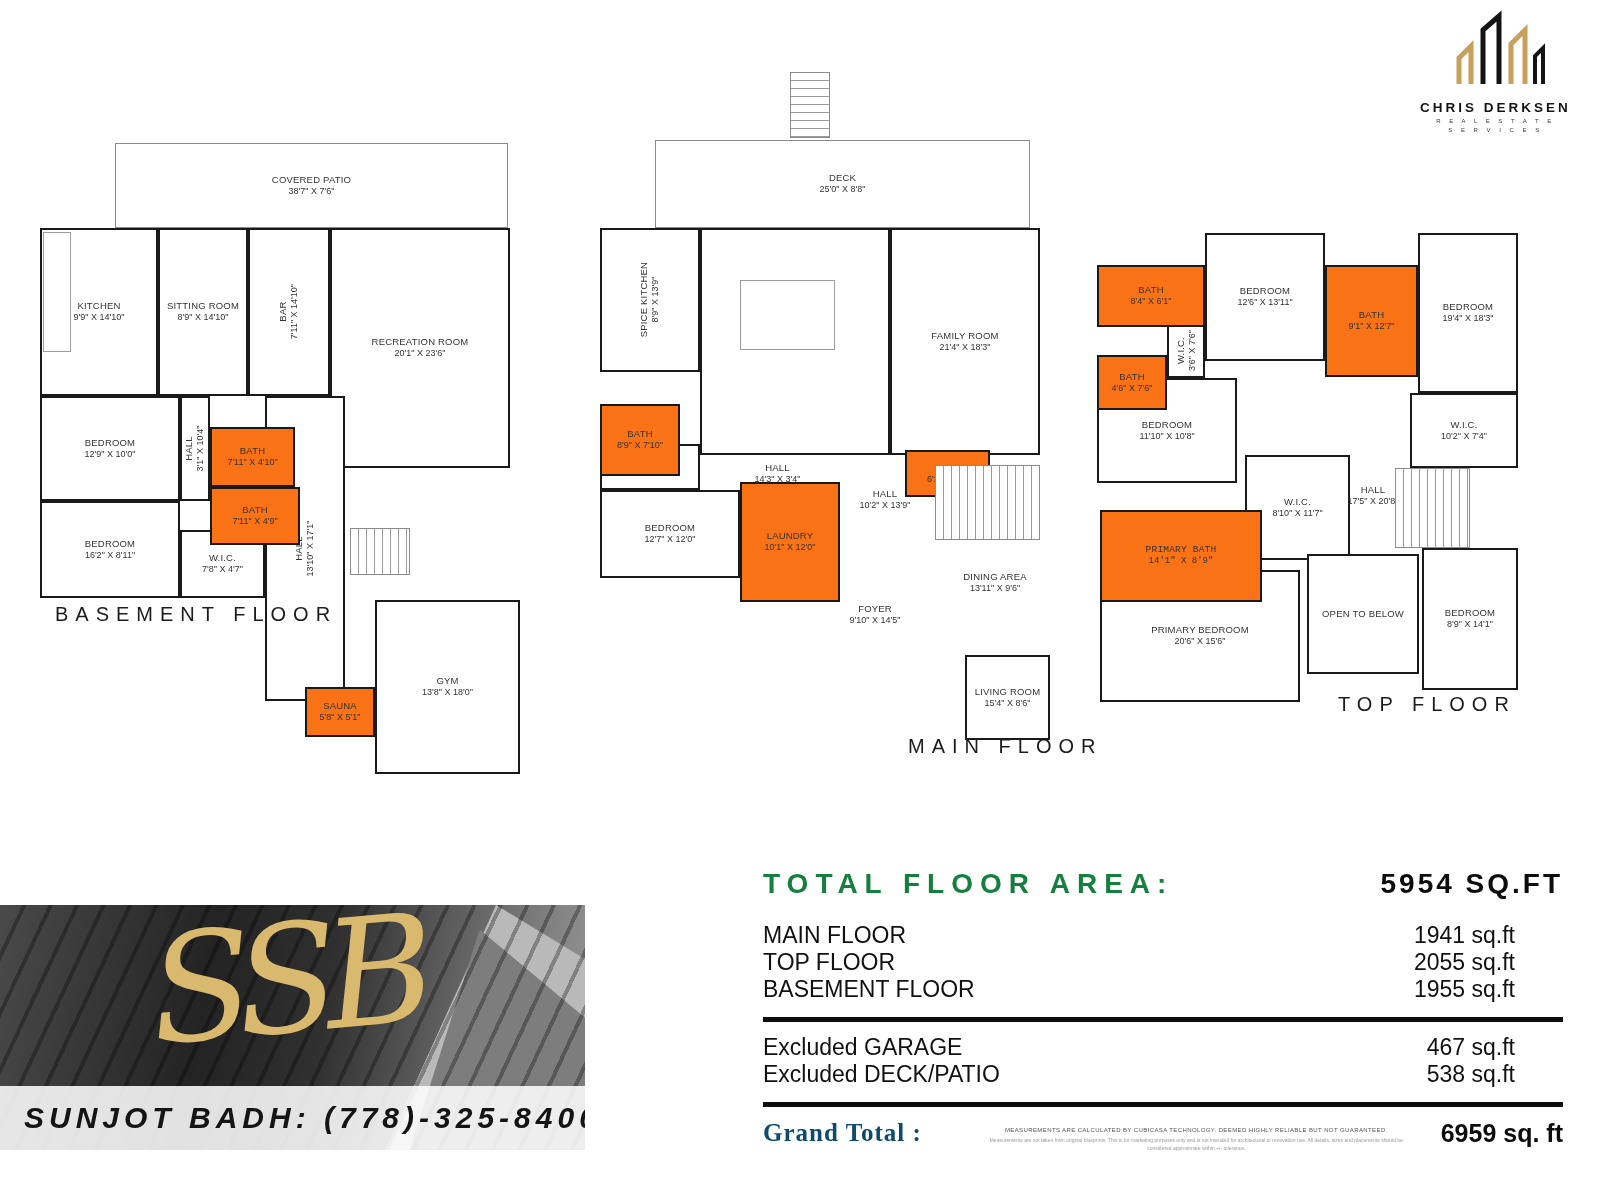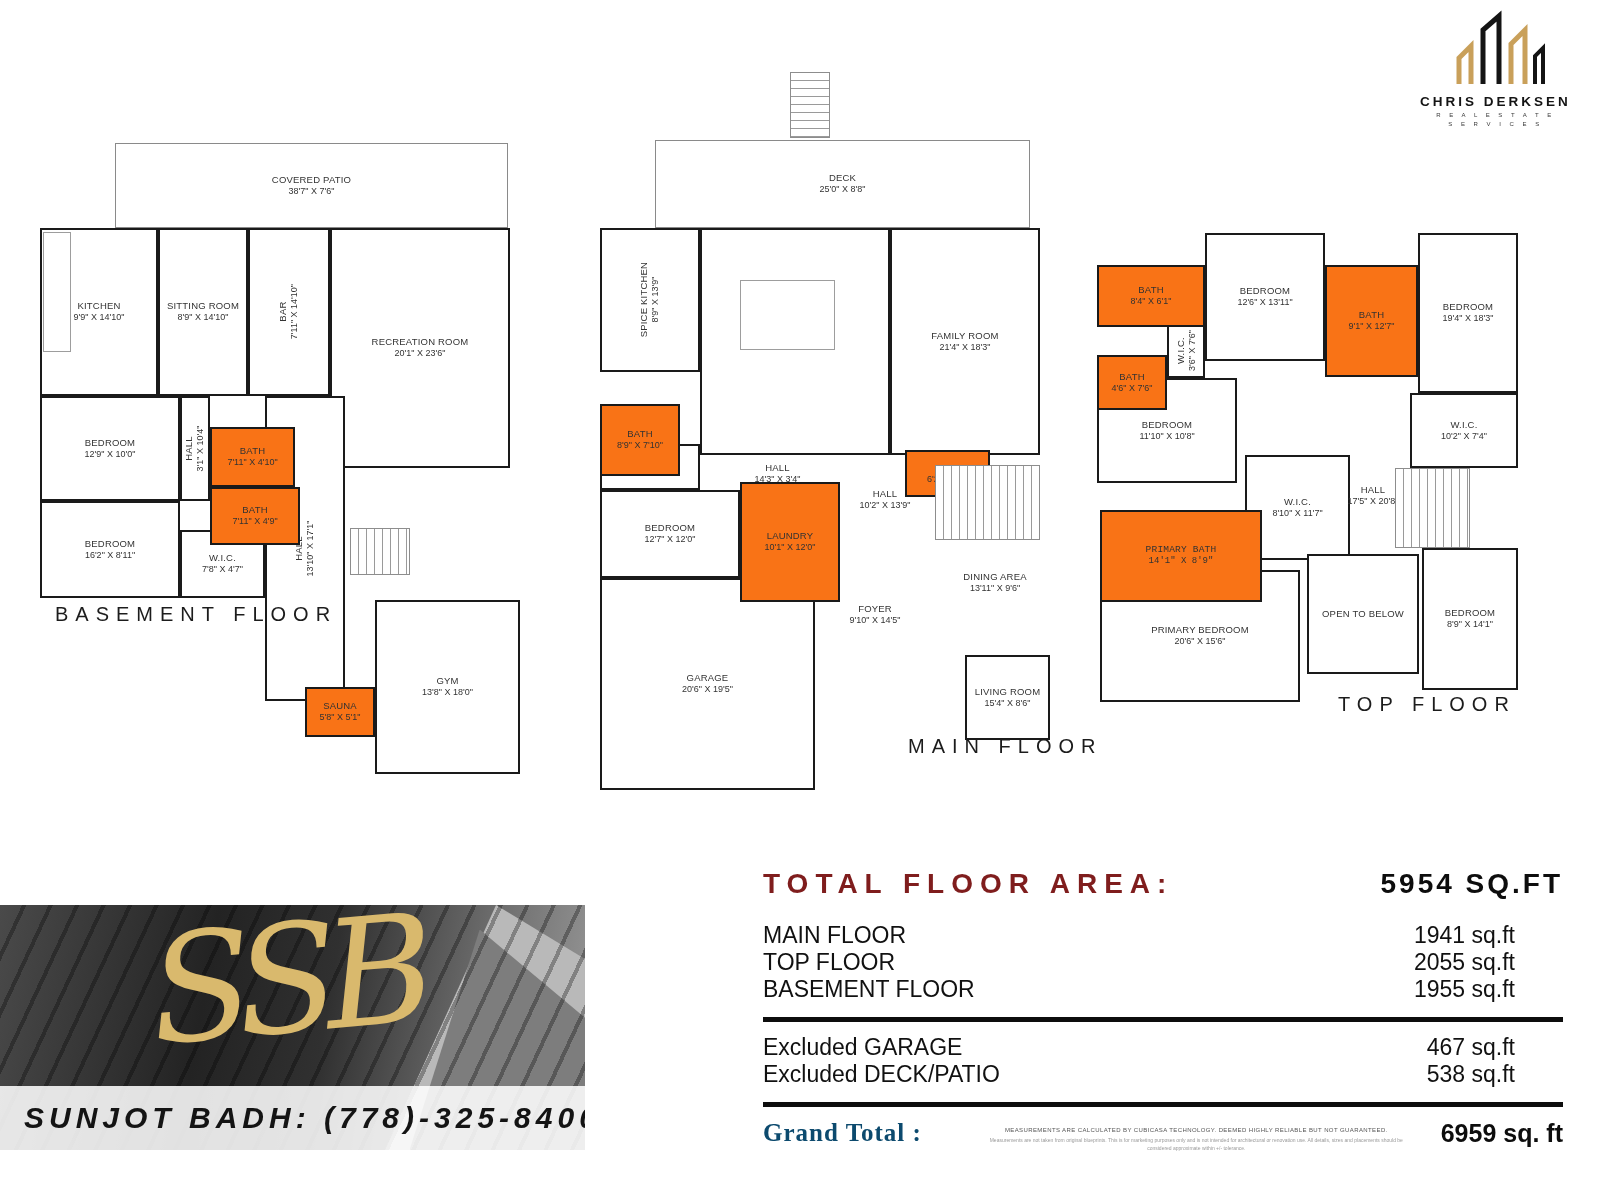"CHRIS DERKSEN" .cd-logo .cd-name { margin-top: 2px -> 8px }
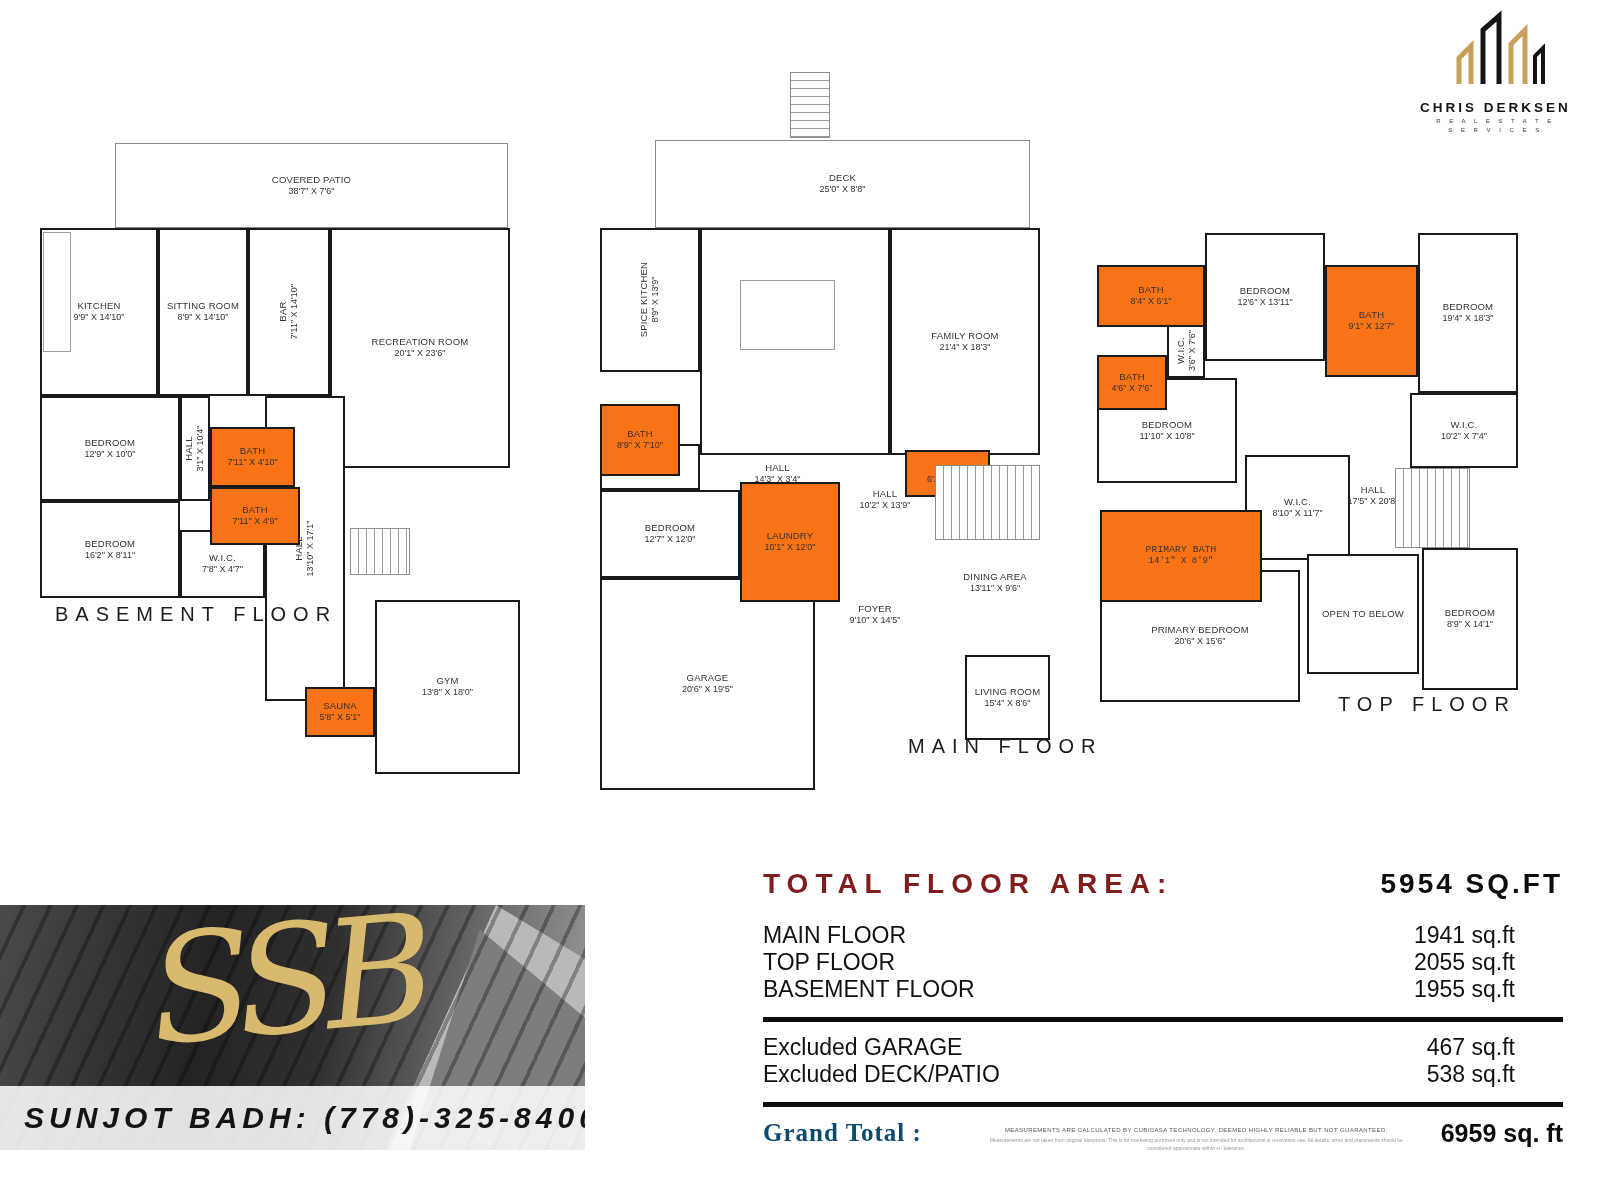"GARAGE" div.room { html: <div> <div> <span>GARAGE</span> <span>20'6" X 19'5"</span> </div> </div> -> none }
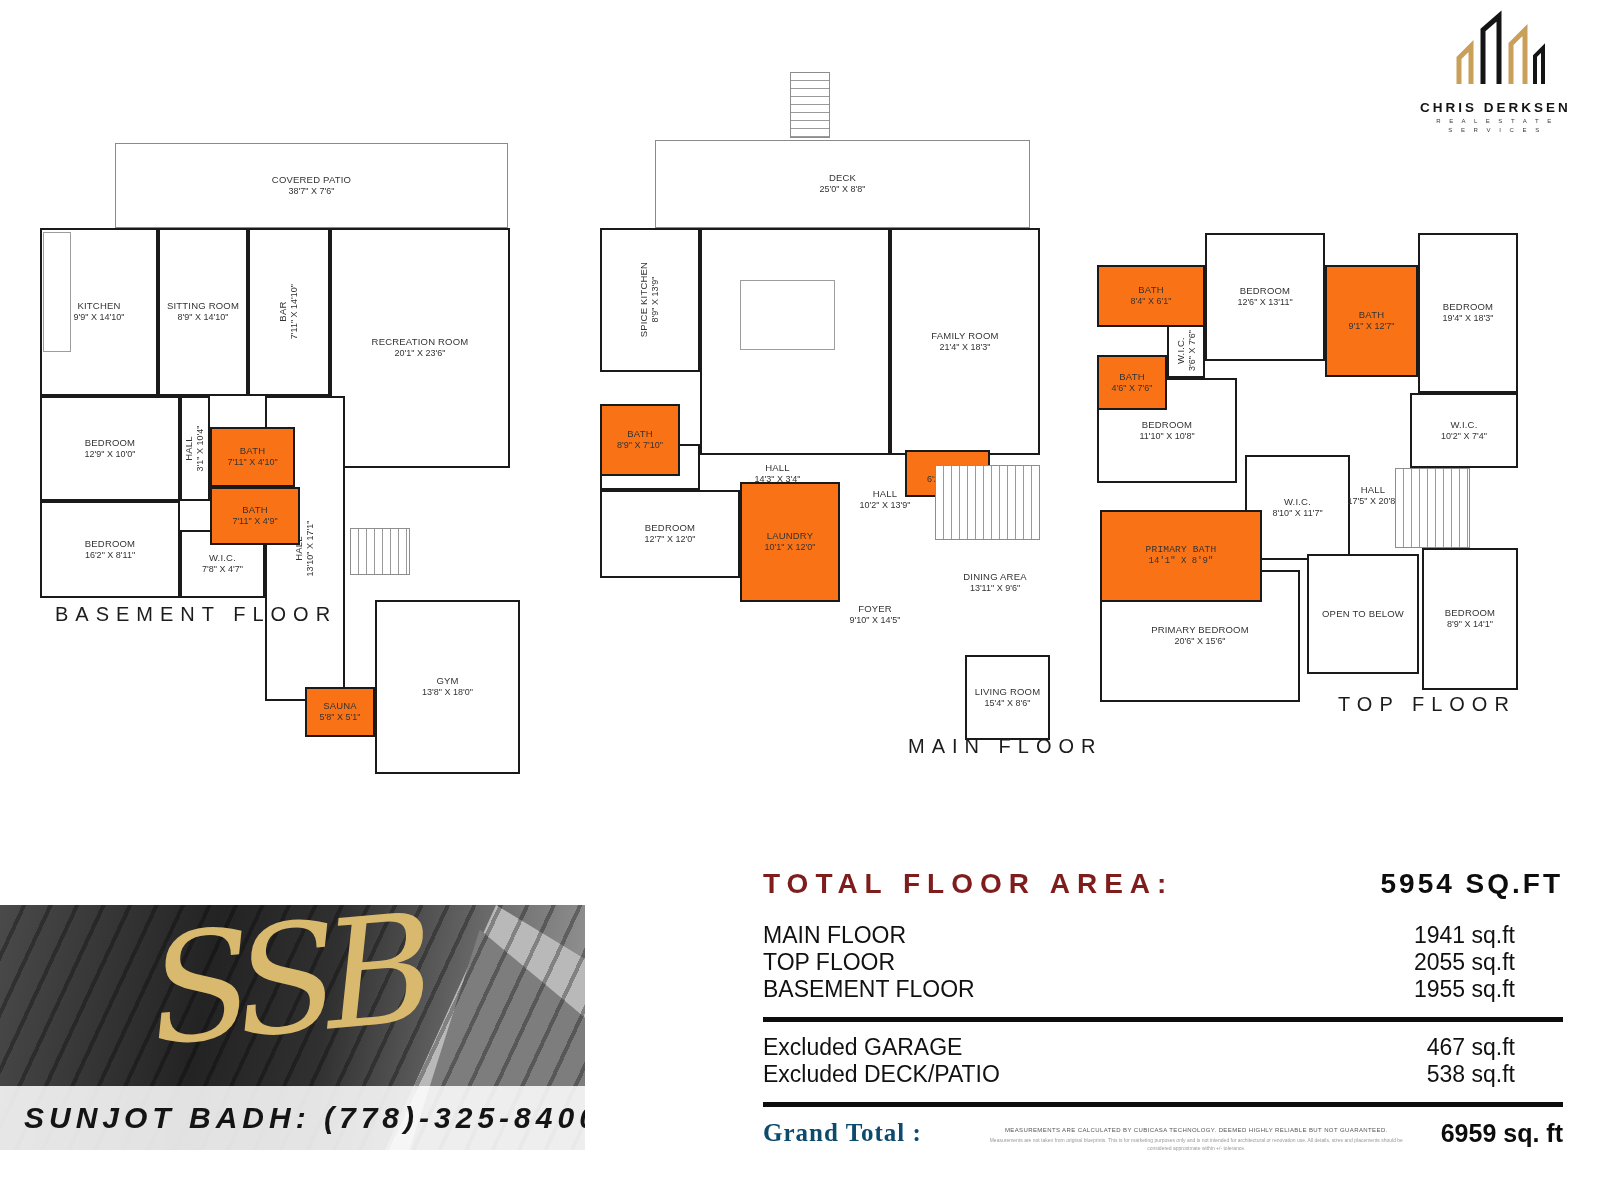"TOTAL FLOOR AREA:" .sum-head .sh-label { color: #7f1d1d -> #15803d }
